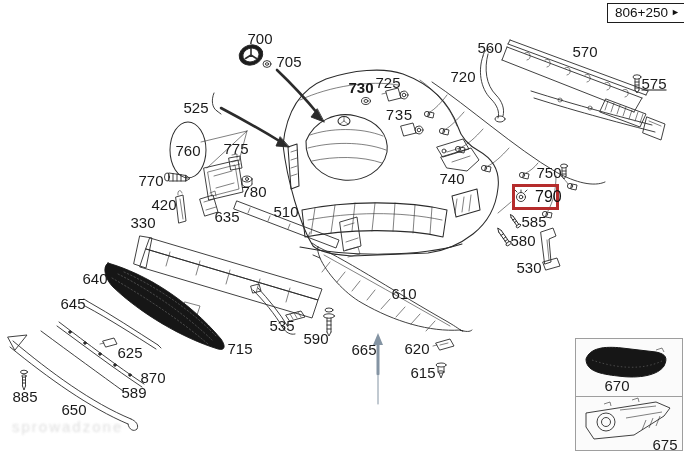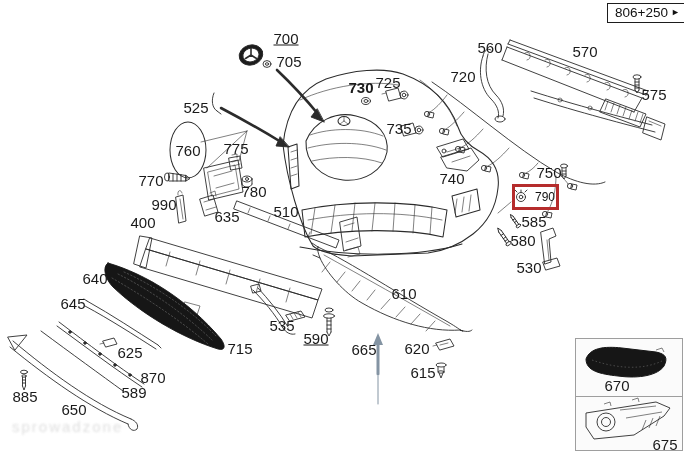"700" div.plabel { left: 286px -> 260px; text-decoration: underline -> none }
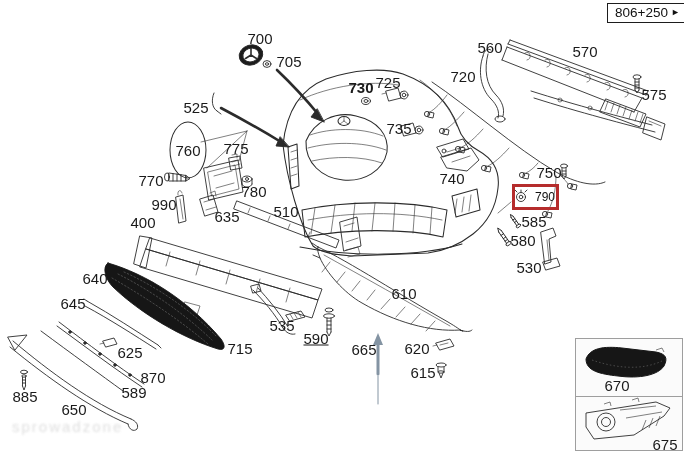"575" div.plabel { text-decoration: none -> underline; top: 94px -> 83px }
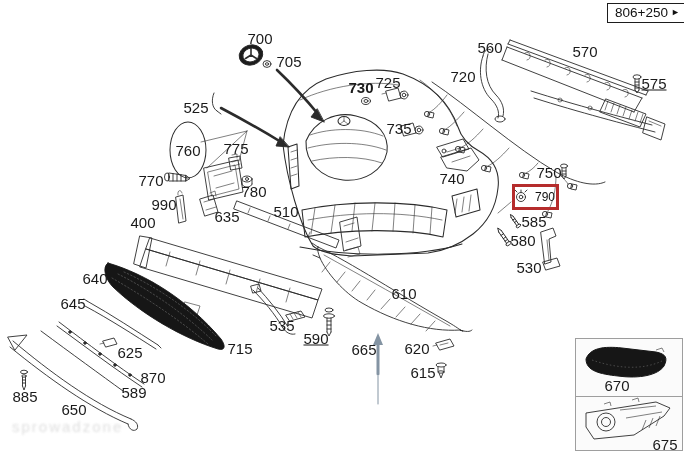"735" div.plabel { font-family: none -> Liberation Mono, monospace; top: 128px -> 116px }
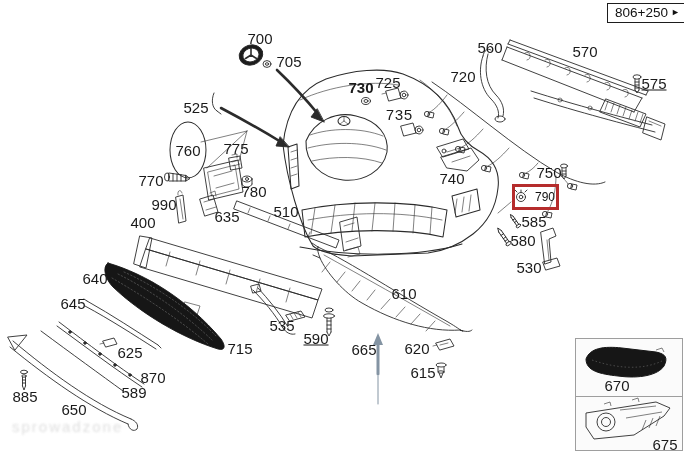"990" div.plabel { text: 990 -> 420 }
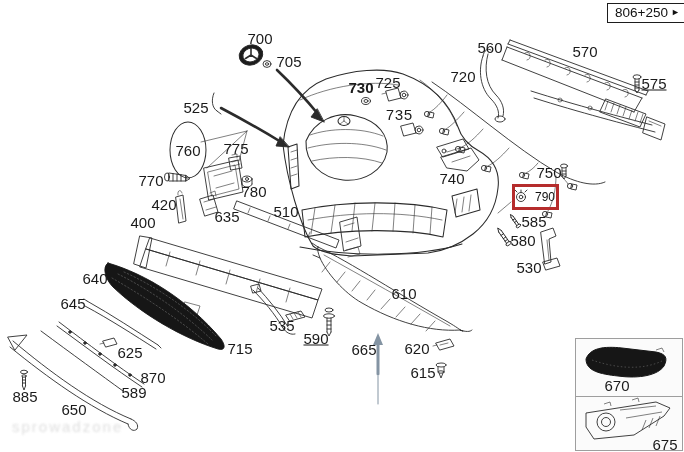"790" .redbox .rb-label { font-size: 12px -> 16px }
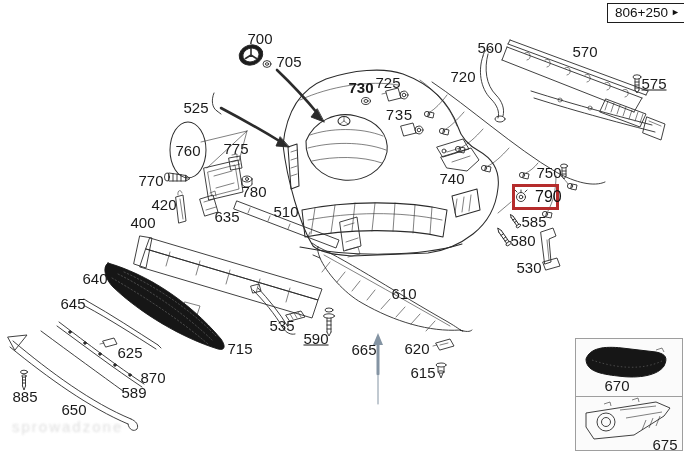"400" div.plabel { text: 400 -> 330 }
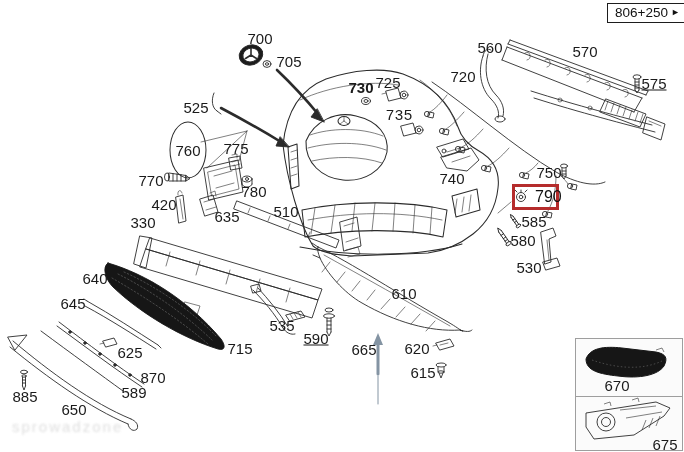"590" div.plabel { text-decoration: underline -> none }
